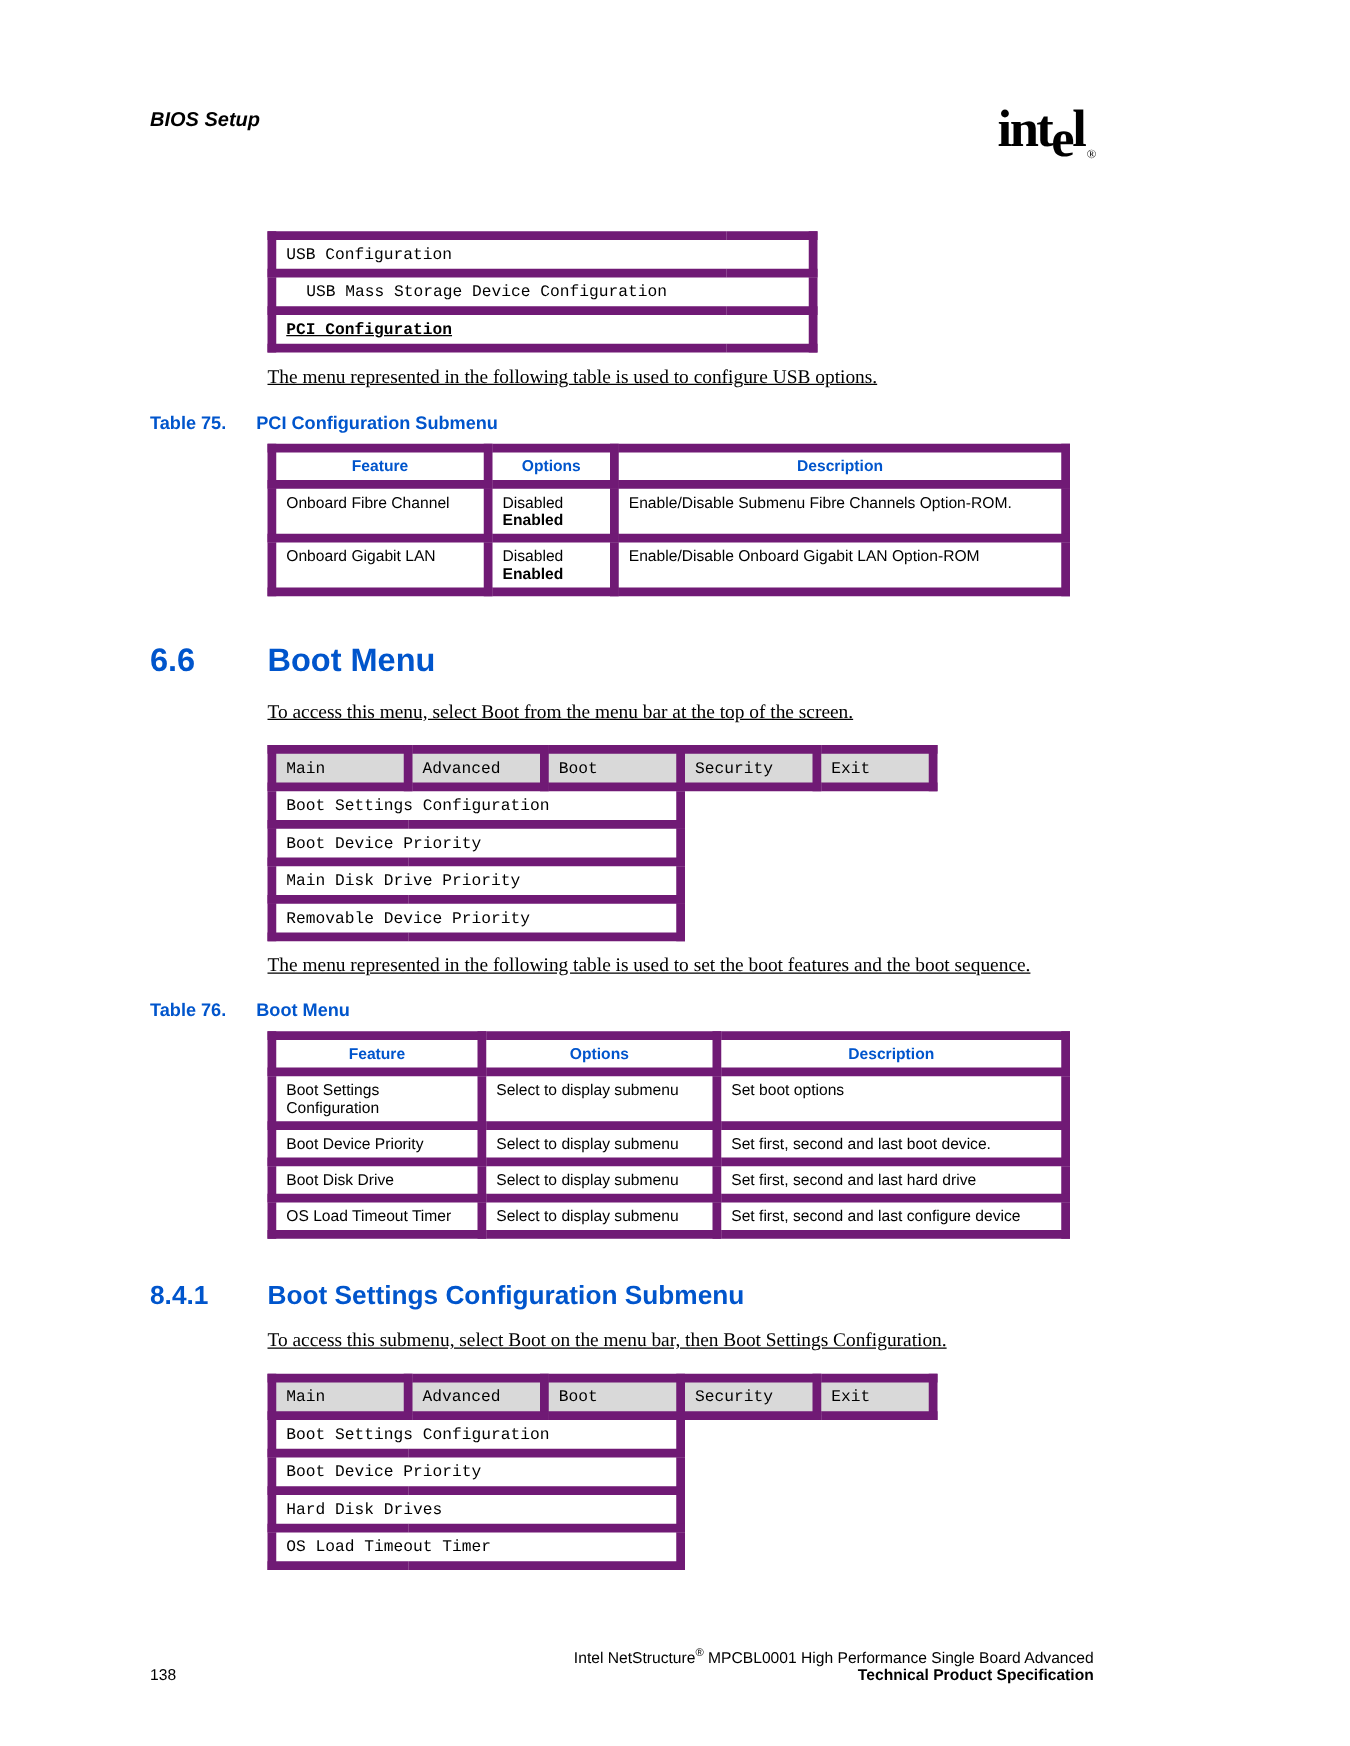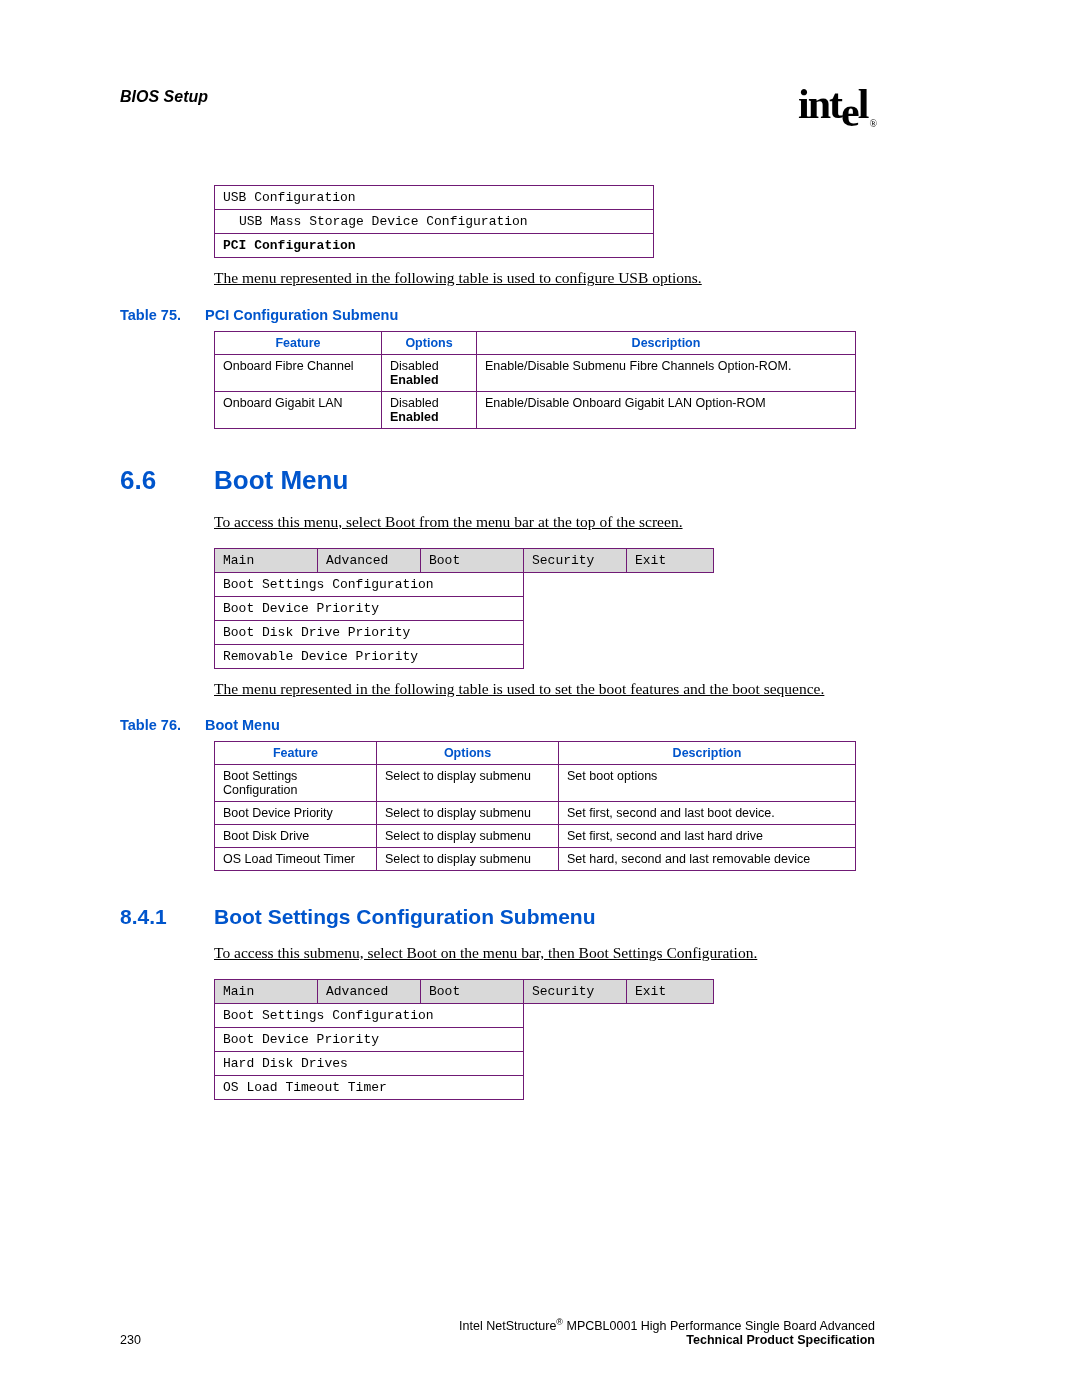"USB Configuration" td, th { border: 1px solid #701a75 -> 7px solid #701a75 }
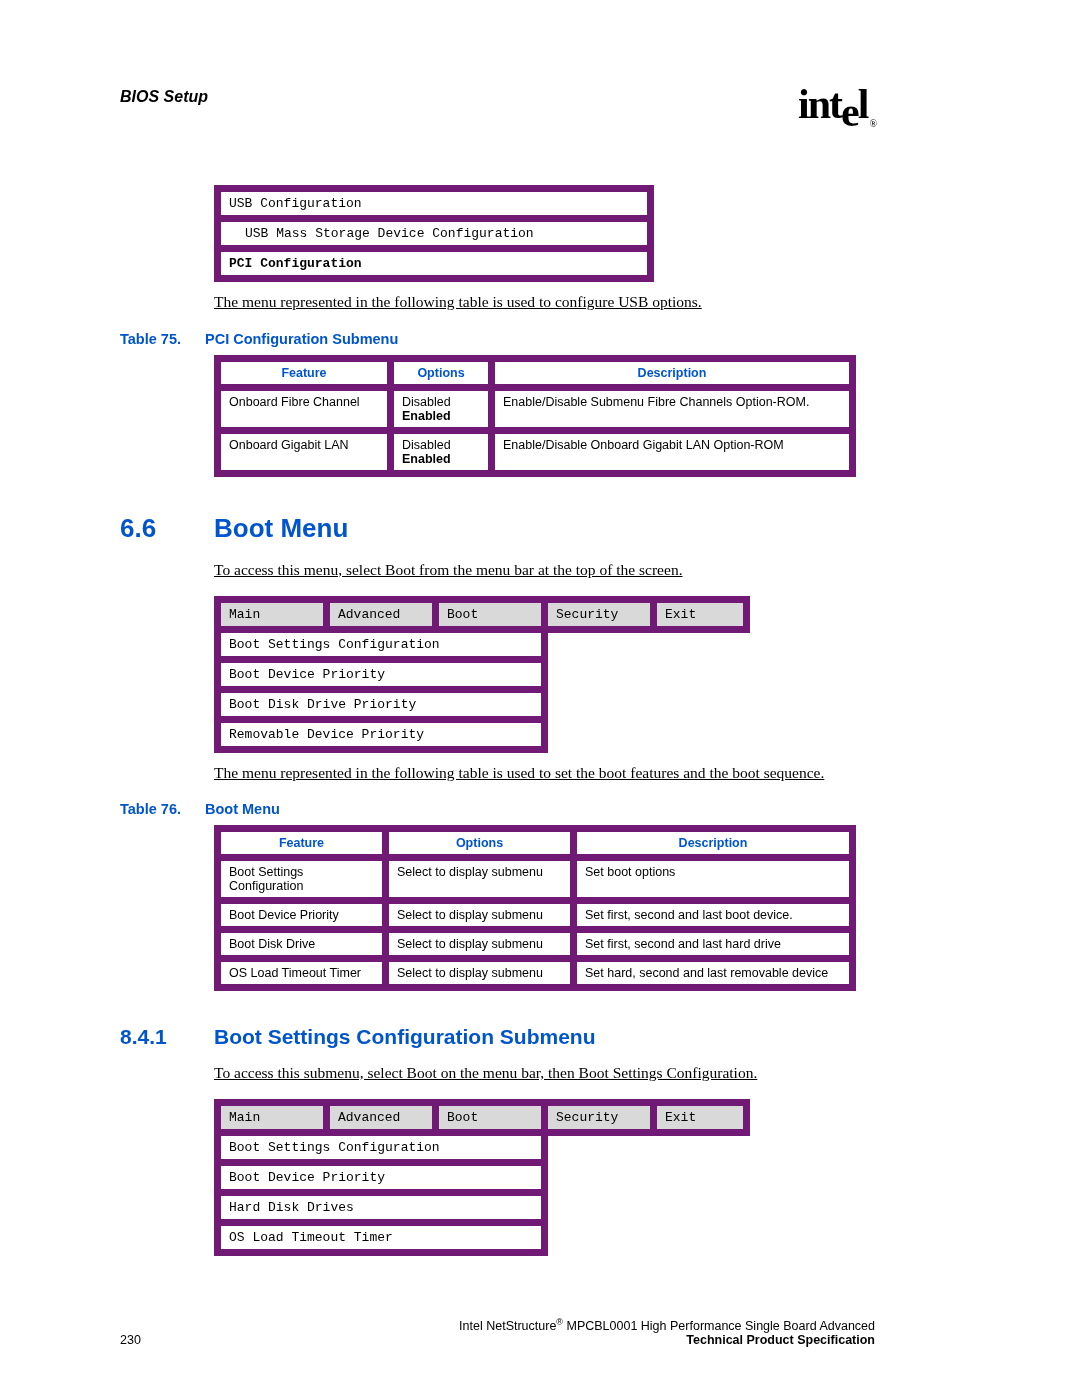"PCI Configuration" td.mono-bold { text-decoration: none -> underline }
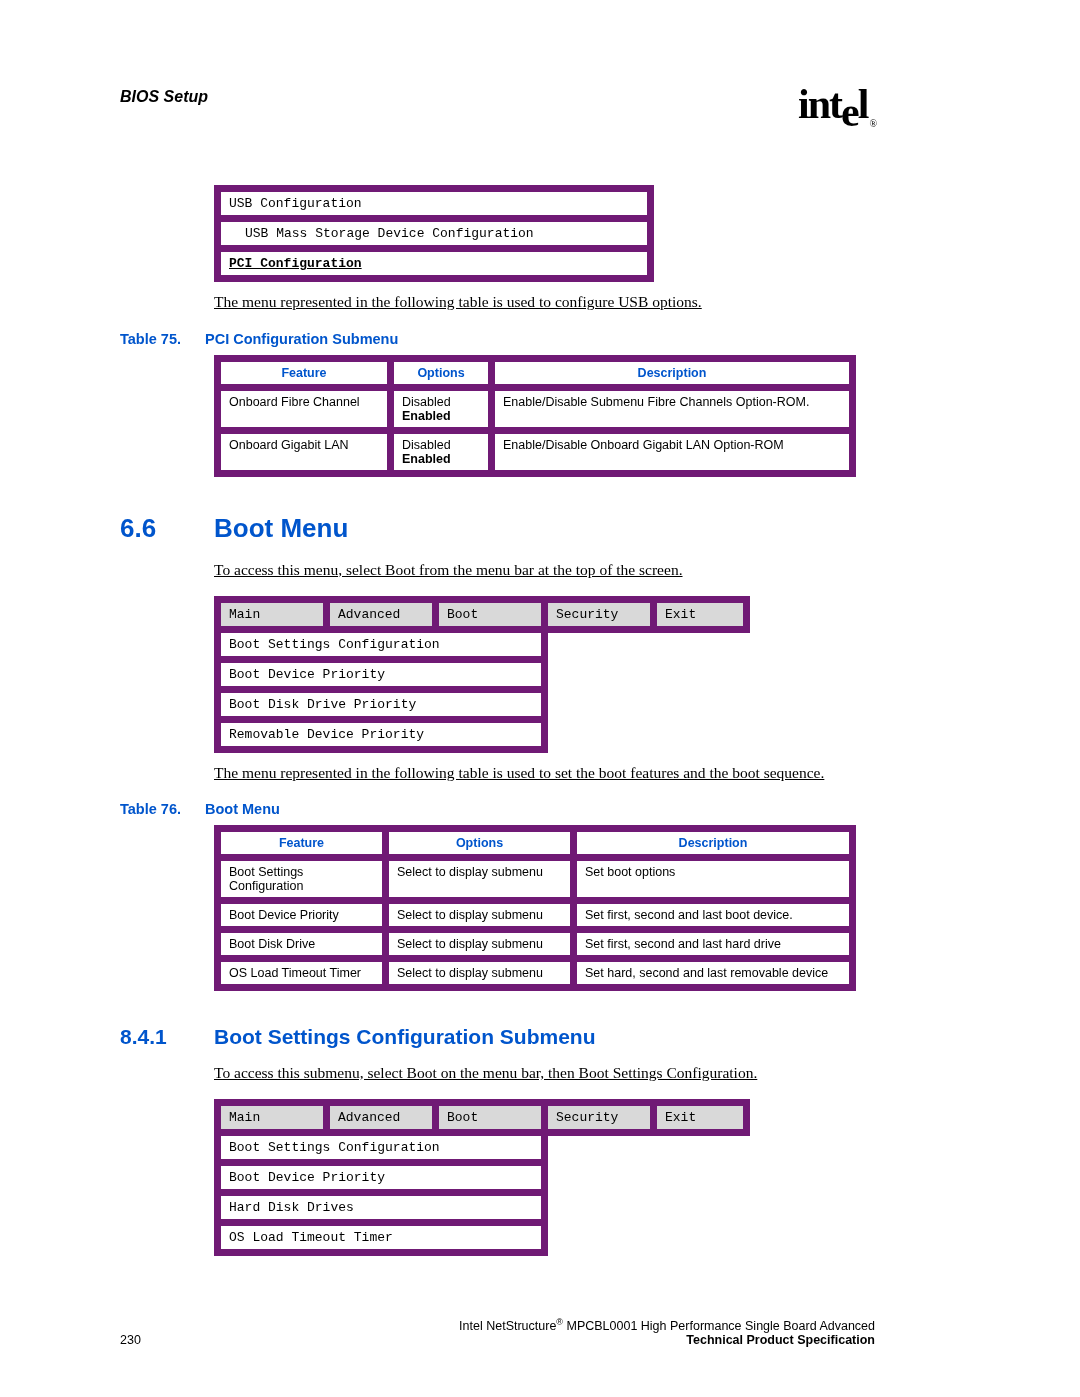"Boot Disk Drive Priority" td.mono { text: Boot -> Main }
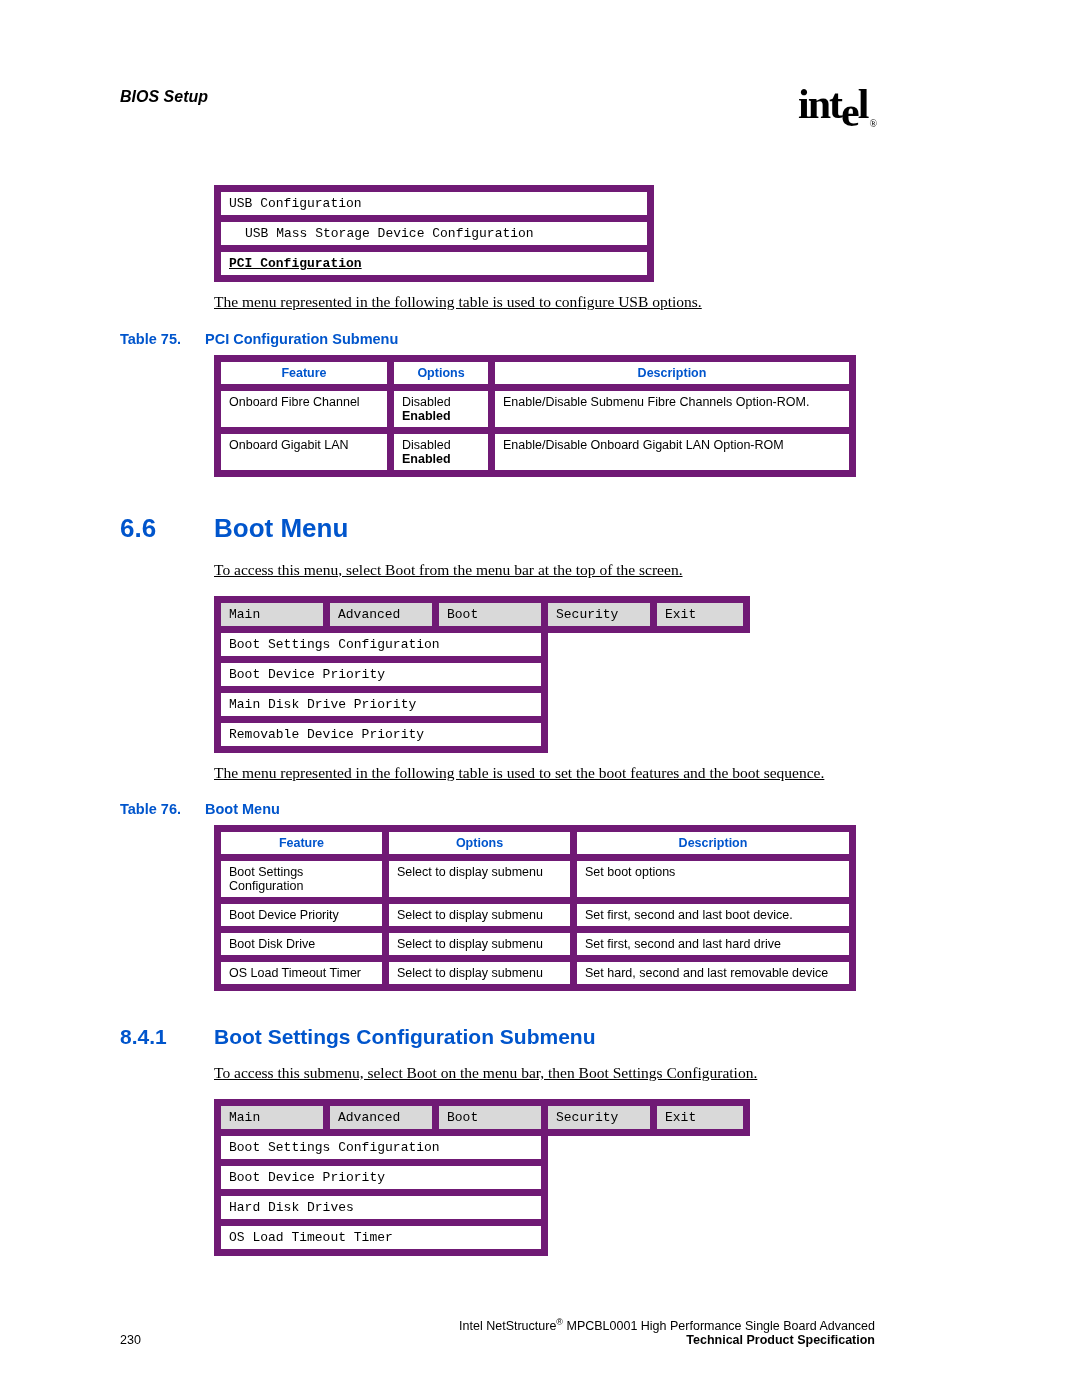"Set hard, second and last" td { text: hard, second and last removable -> first, second and last configure }
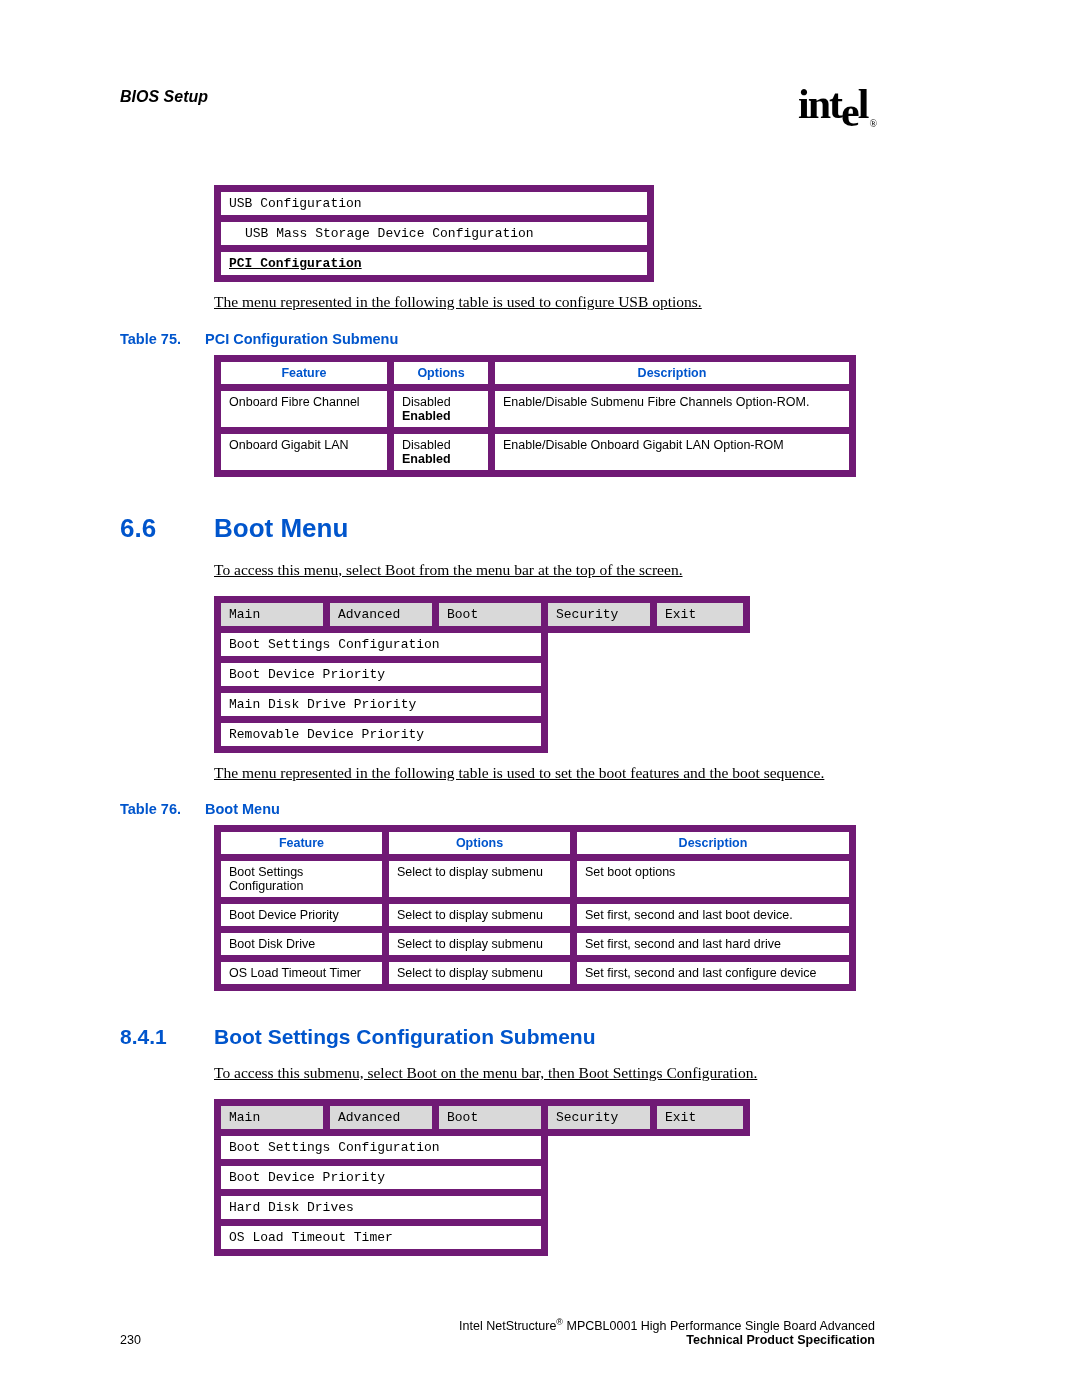"230" div { text: 230 -> 138 }
